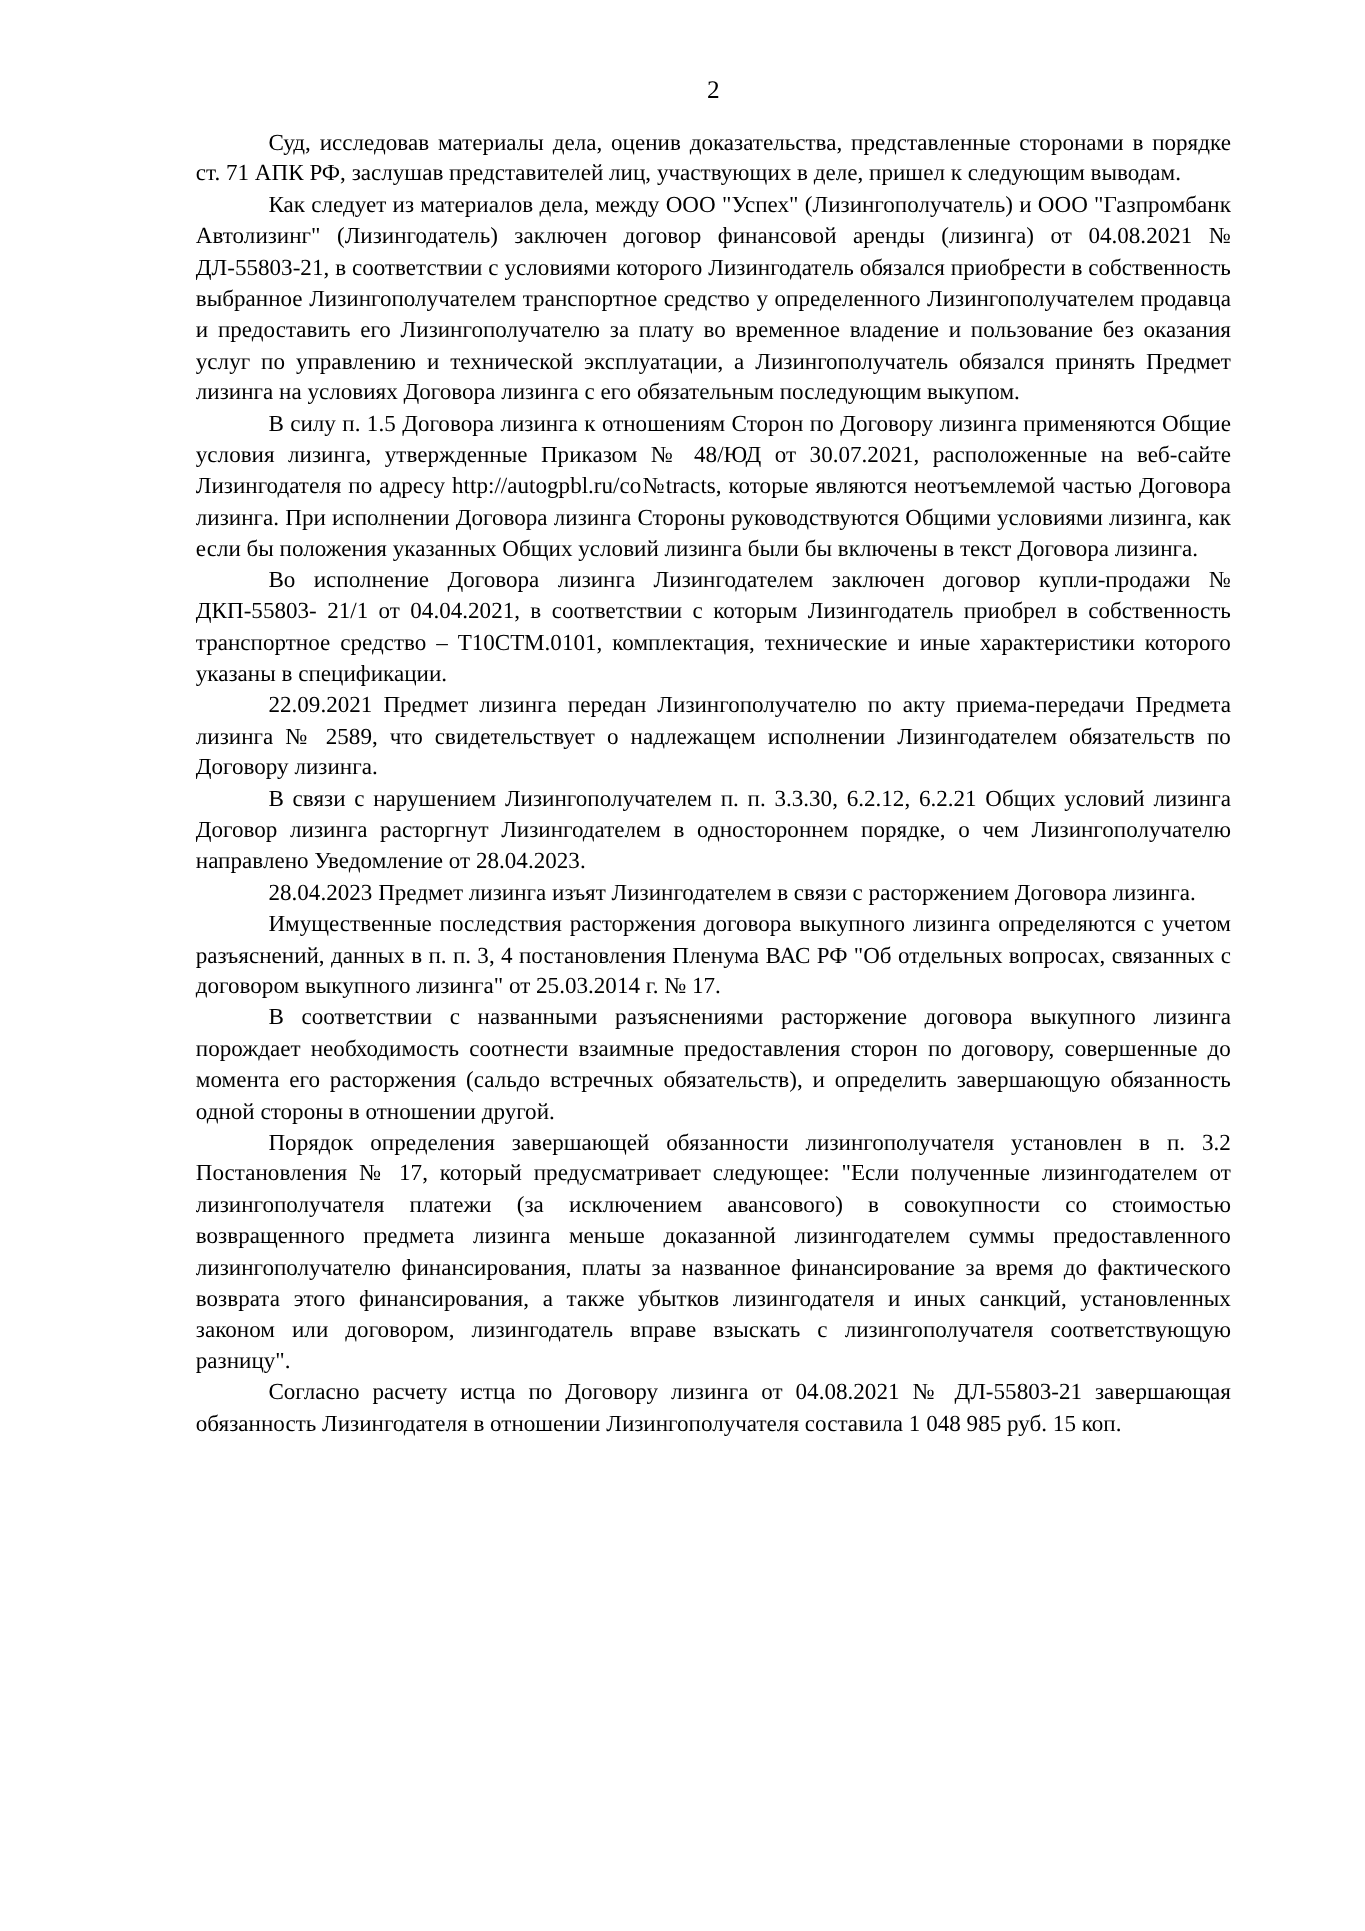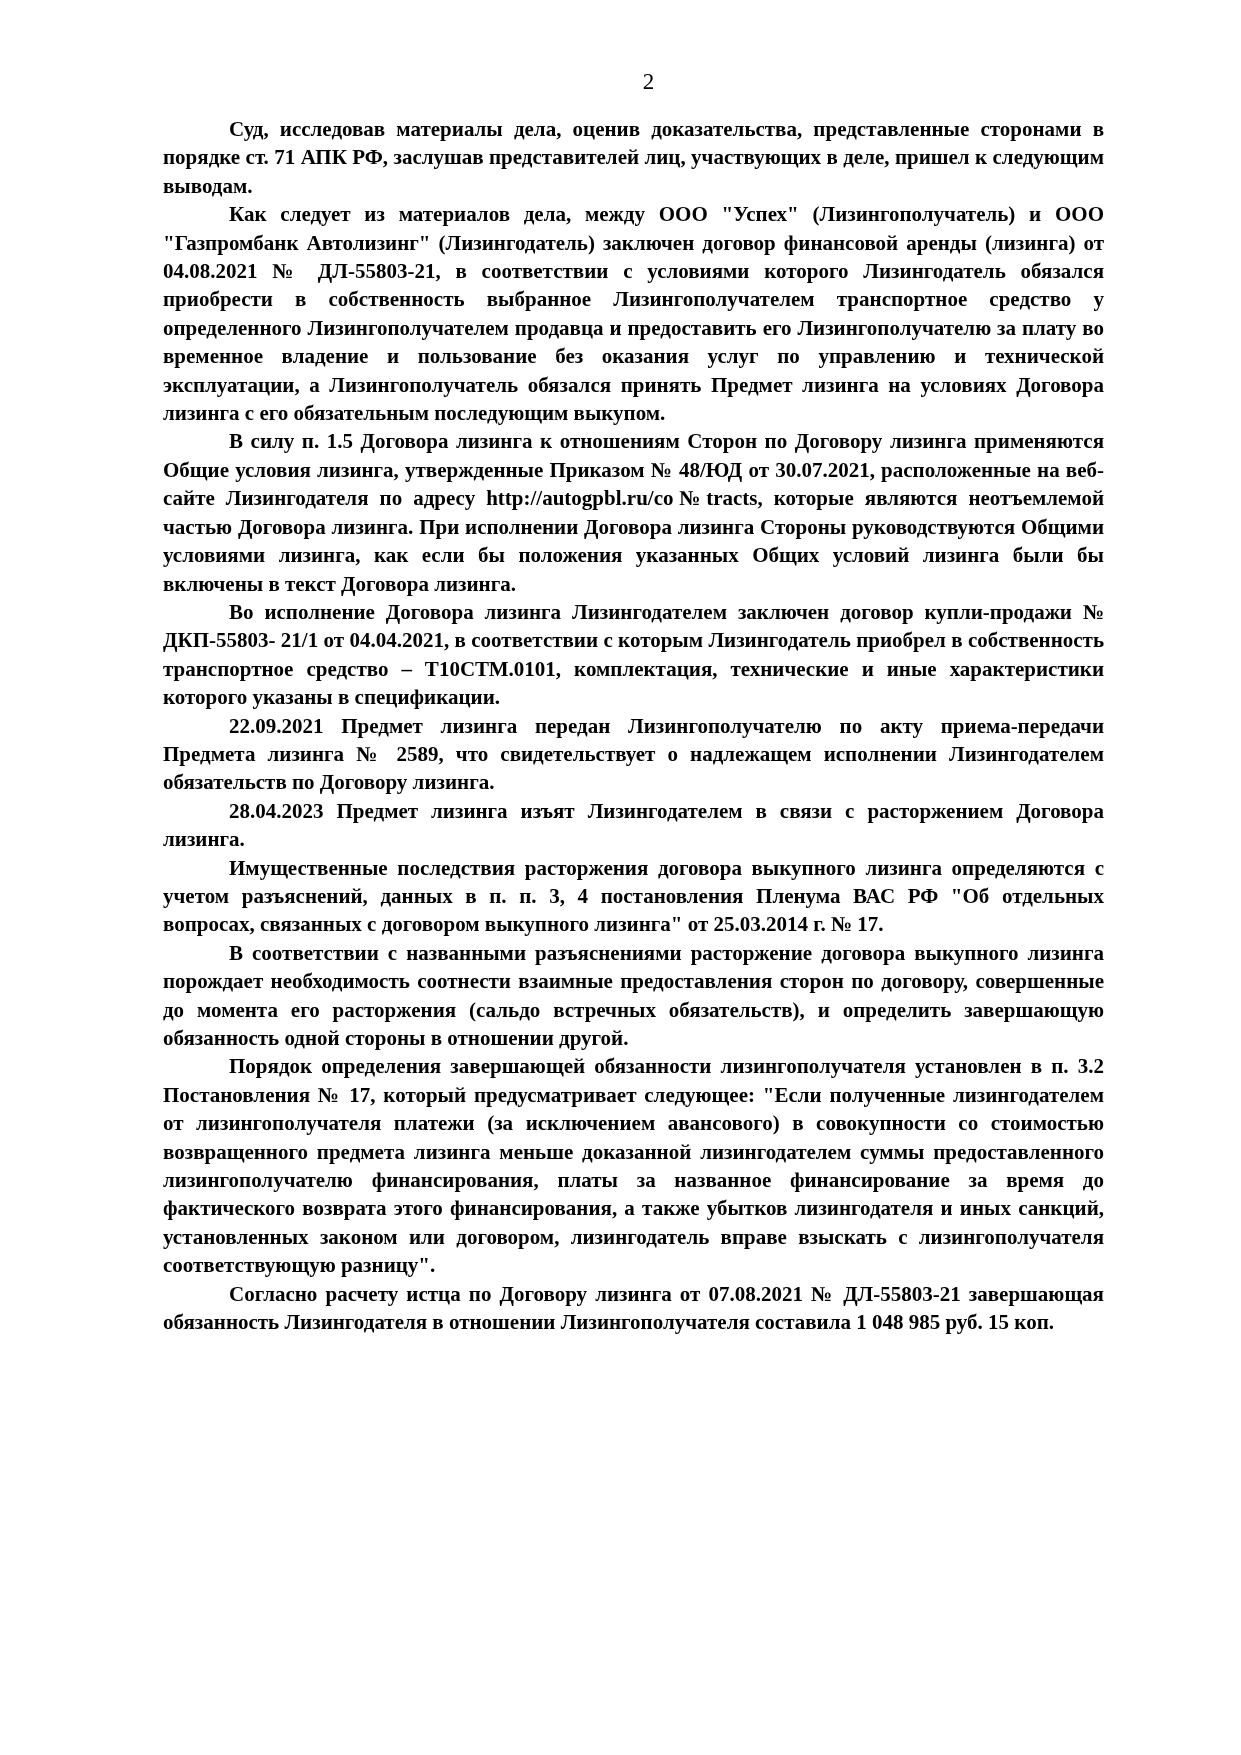"Суд, исследовав материалы дела, оценив" .body-text { font-weight: bold -> none; left: 163px -> 178px }
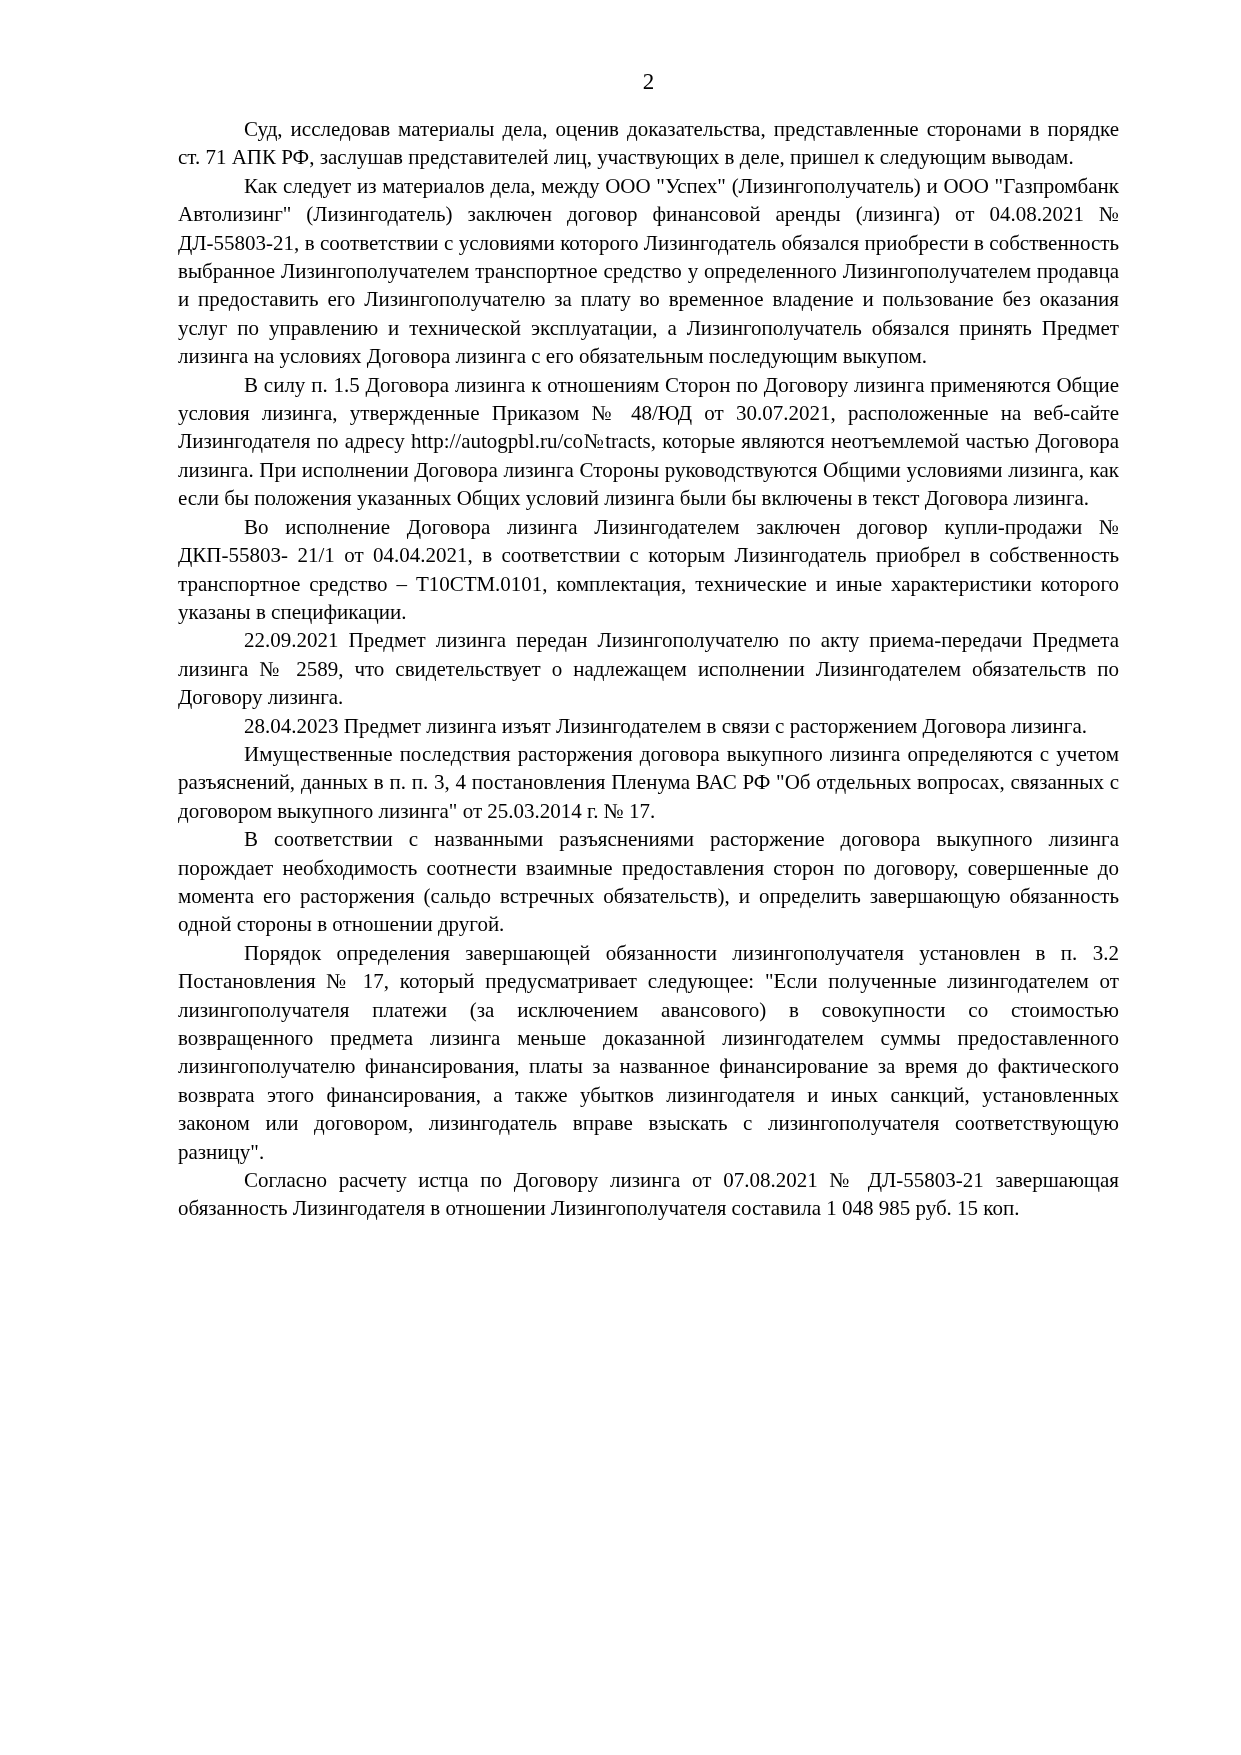"В связи с нарушением Лизингополучателем" p.para { html: none -> <p>В связи с нарушением Лизингополучателем п. п. 3.3.30, 6.2.12, 6.2.21 Общих условий лизинга Договор лизинга расторгнут Лизингодателем в одностороннем порядке, о чем Лизингополучателю направлено Уведомление от 28.04.2023.</p> }
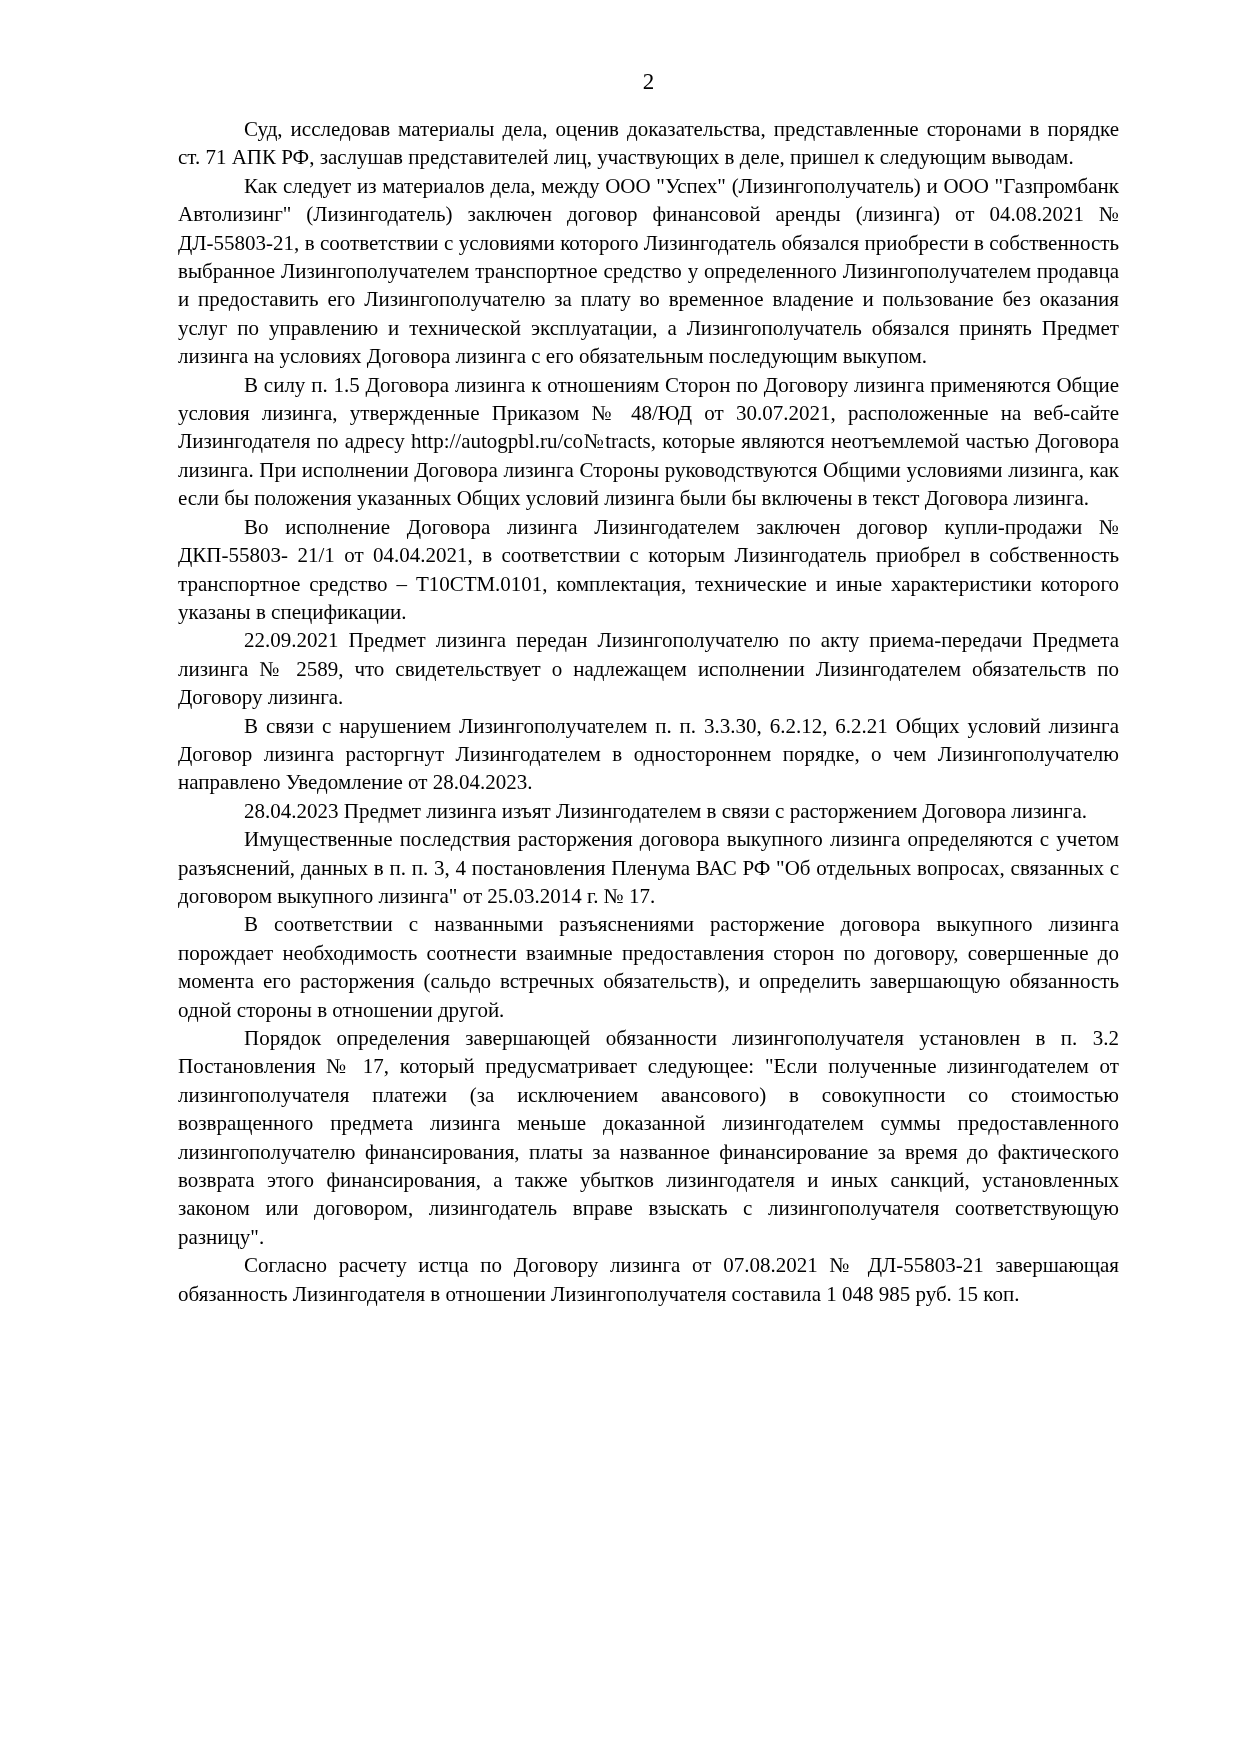"Согласно расчету истца по Договору" p.para { text: 07.08.2021 -> 04.08.2021 }
